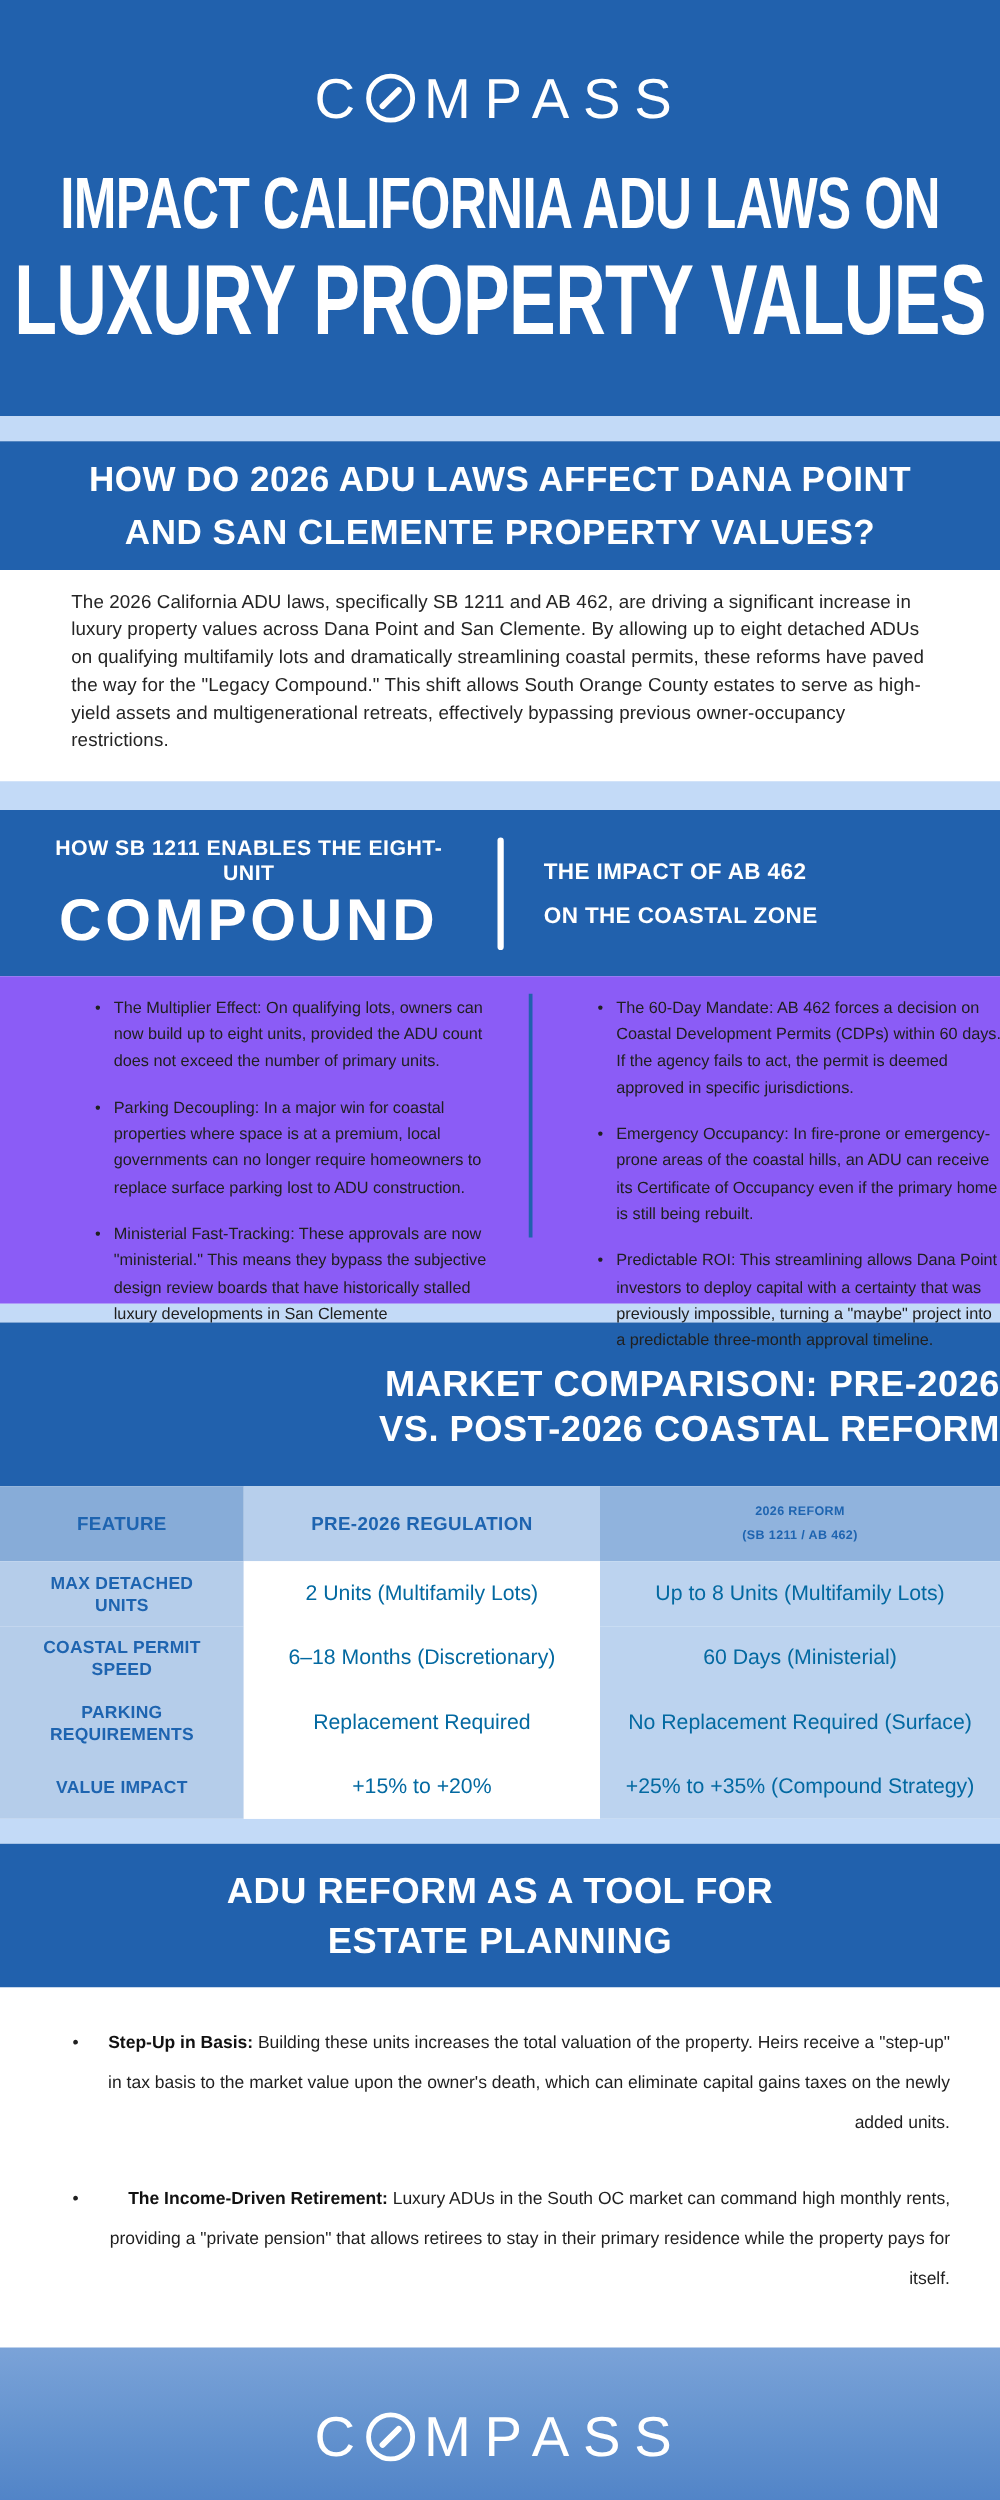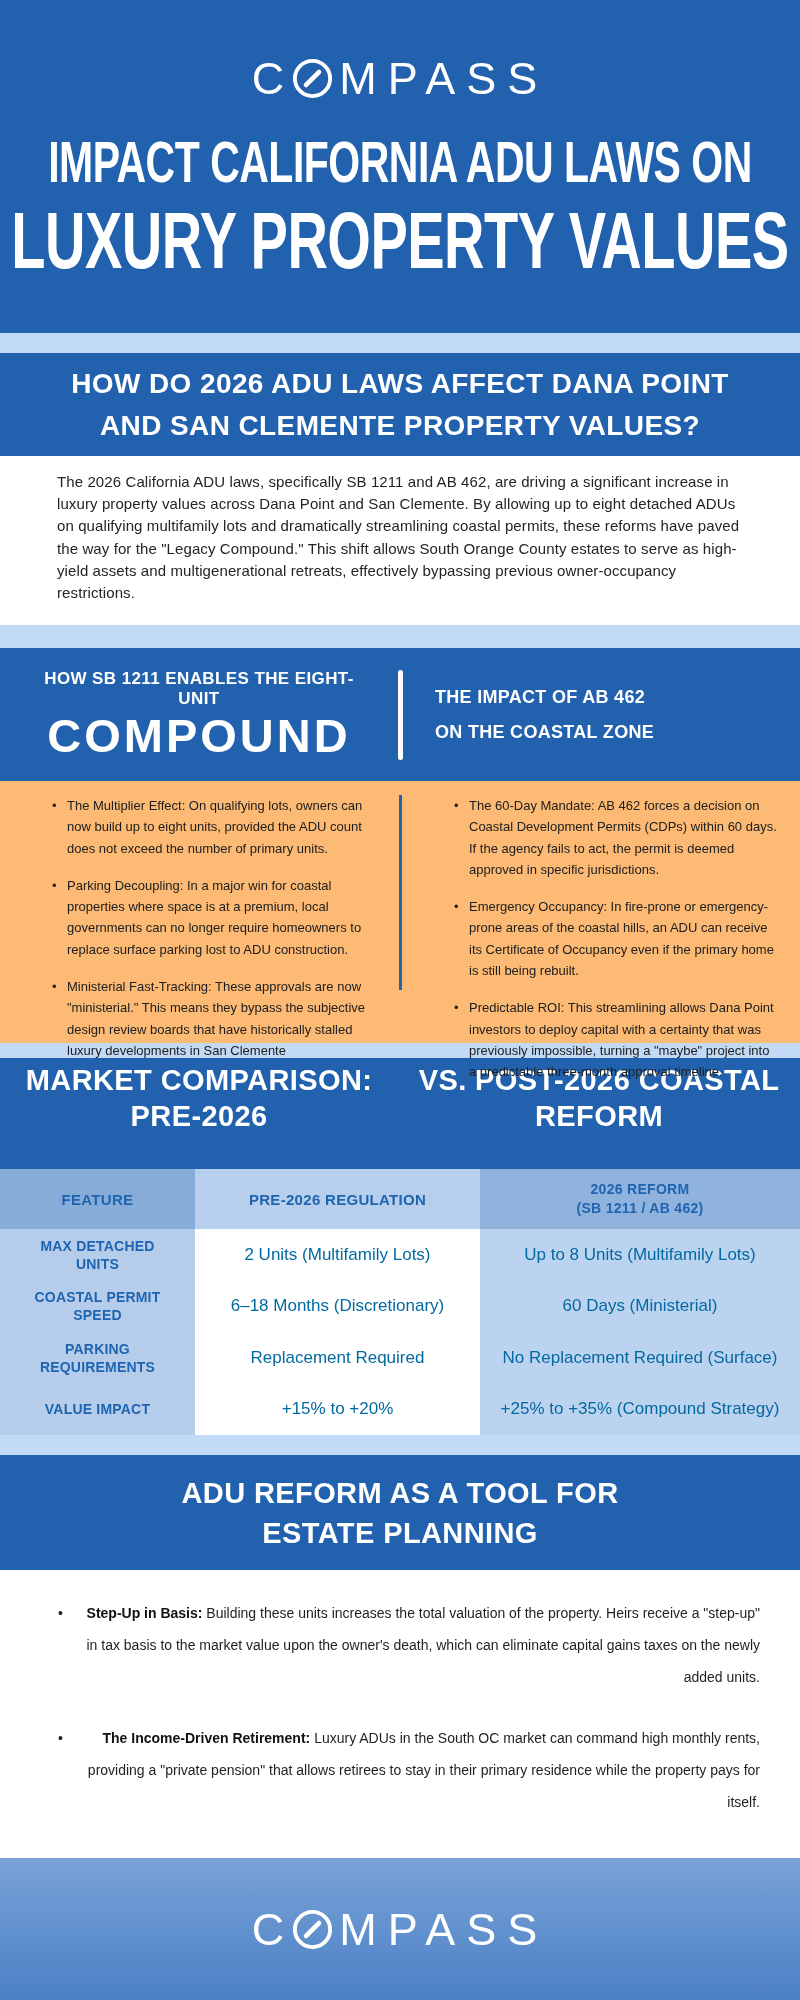"The Multiplier Effect: On qualifying" .two-col { background: #fdba74 -> #8b5cf6; padding-left: none -> 24px }
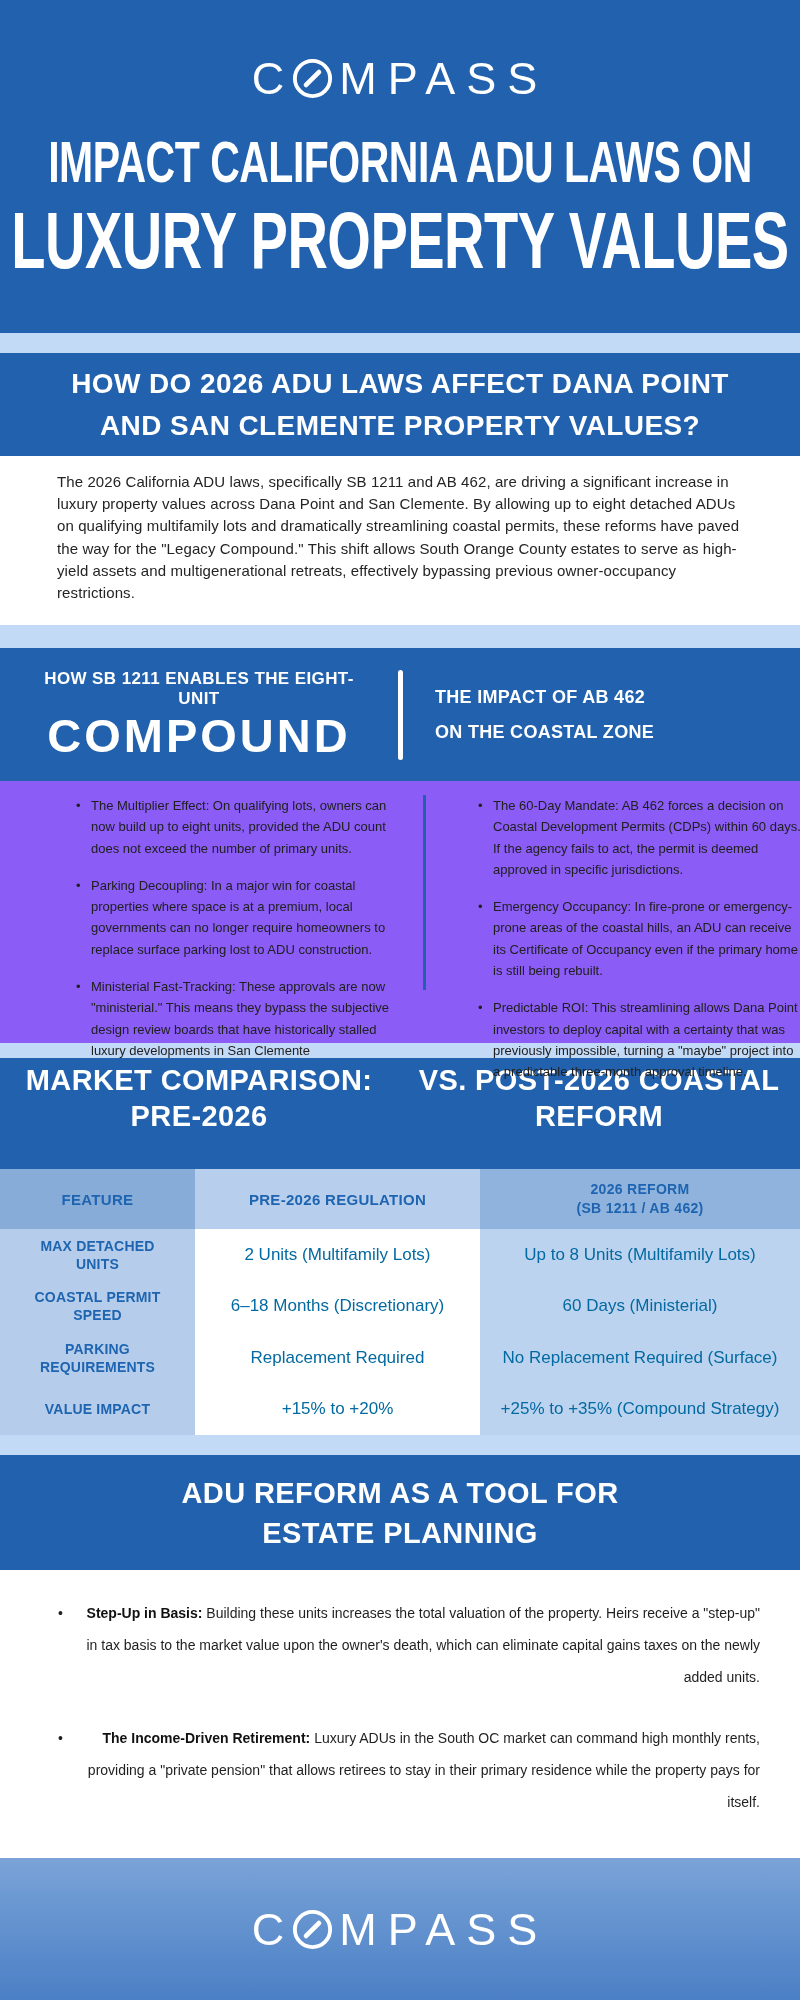"MARKET COMPARISON: PRE-2026" .market-band { align-items: flex-start -> flex-end; flex-direction: none -> column; height: 111px -> 131px }
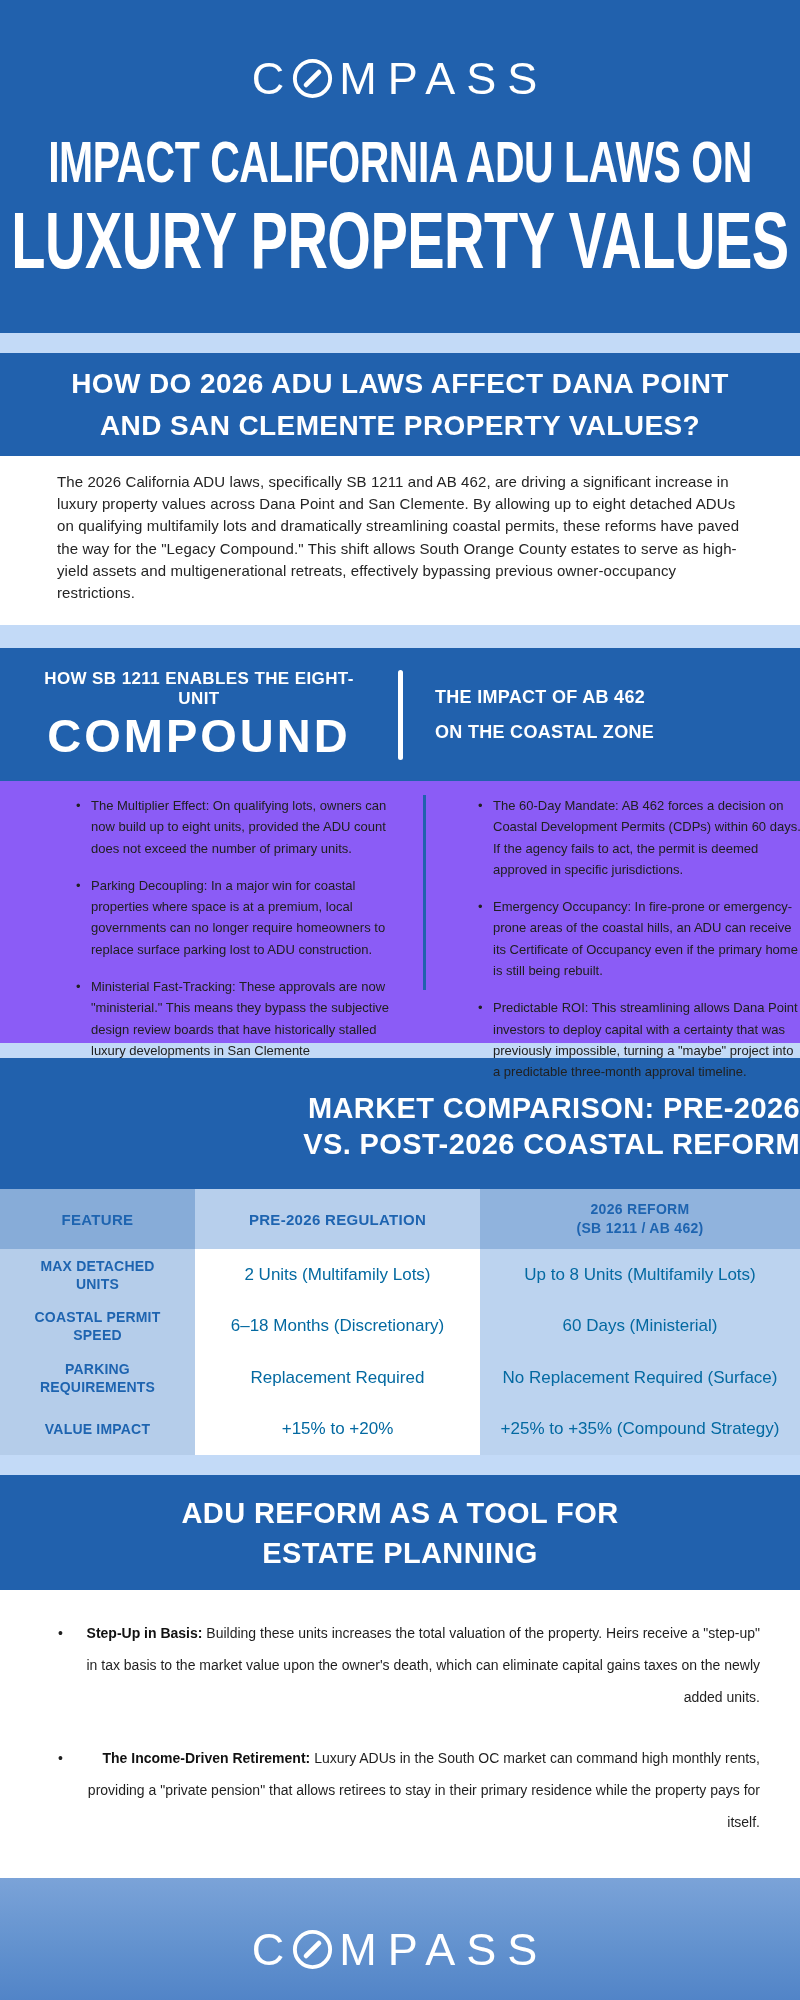"2026 REFORM" .th.c3 { font-size: 14px -> 10px }
